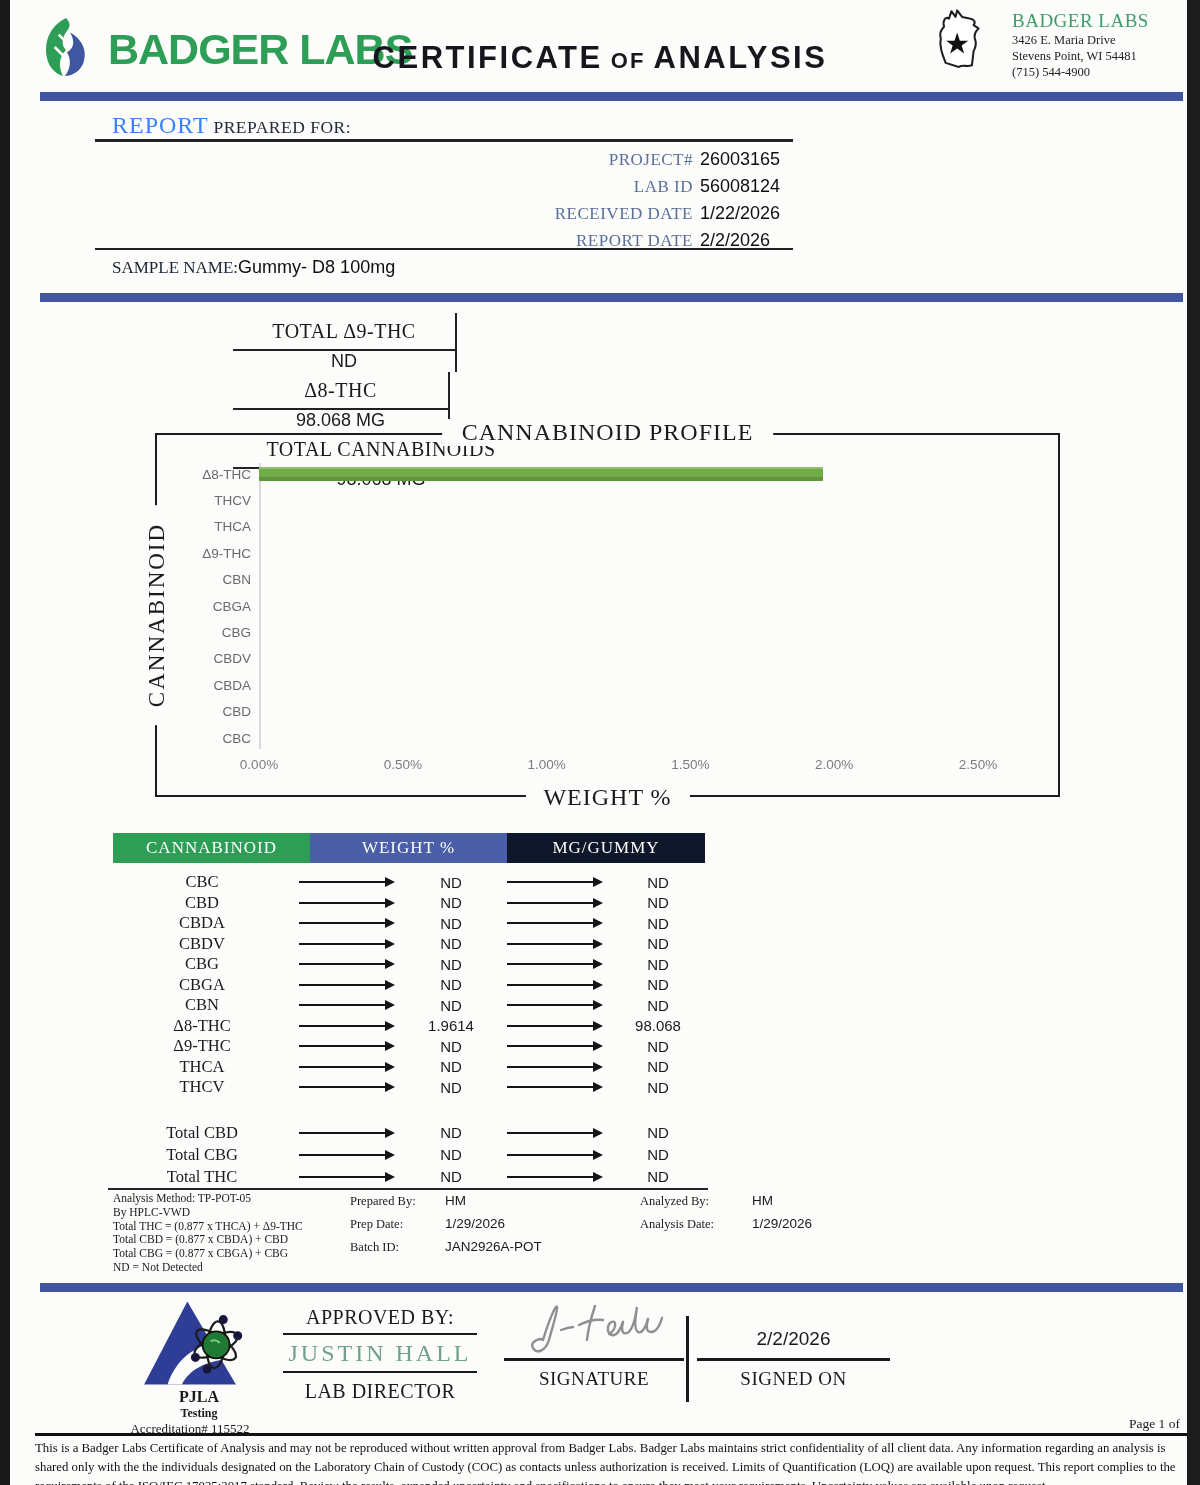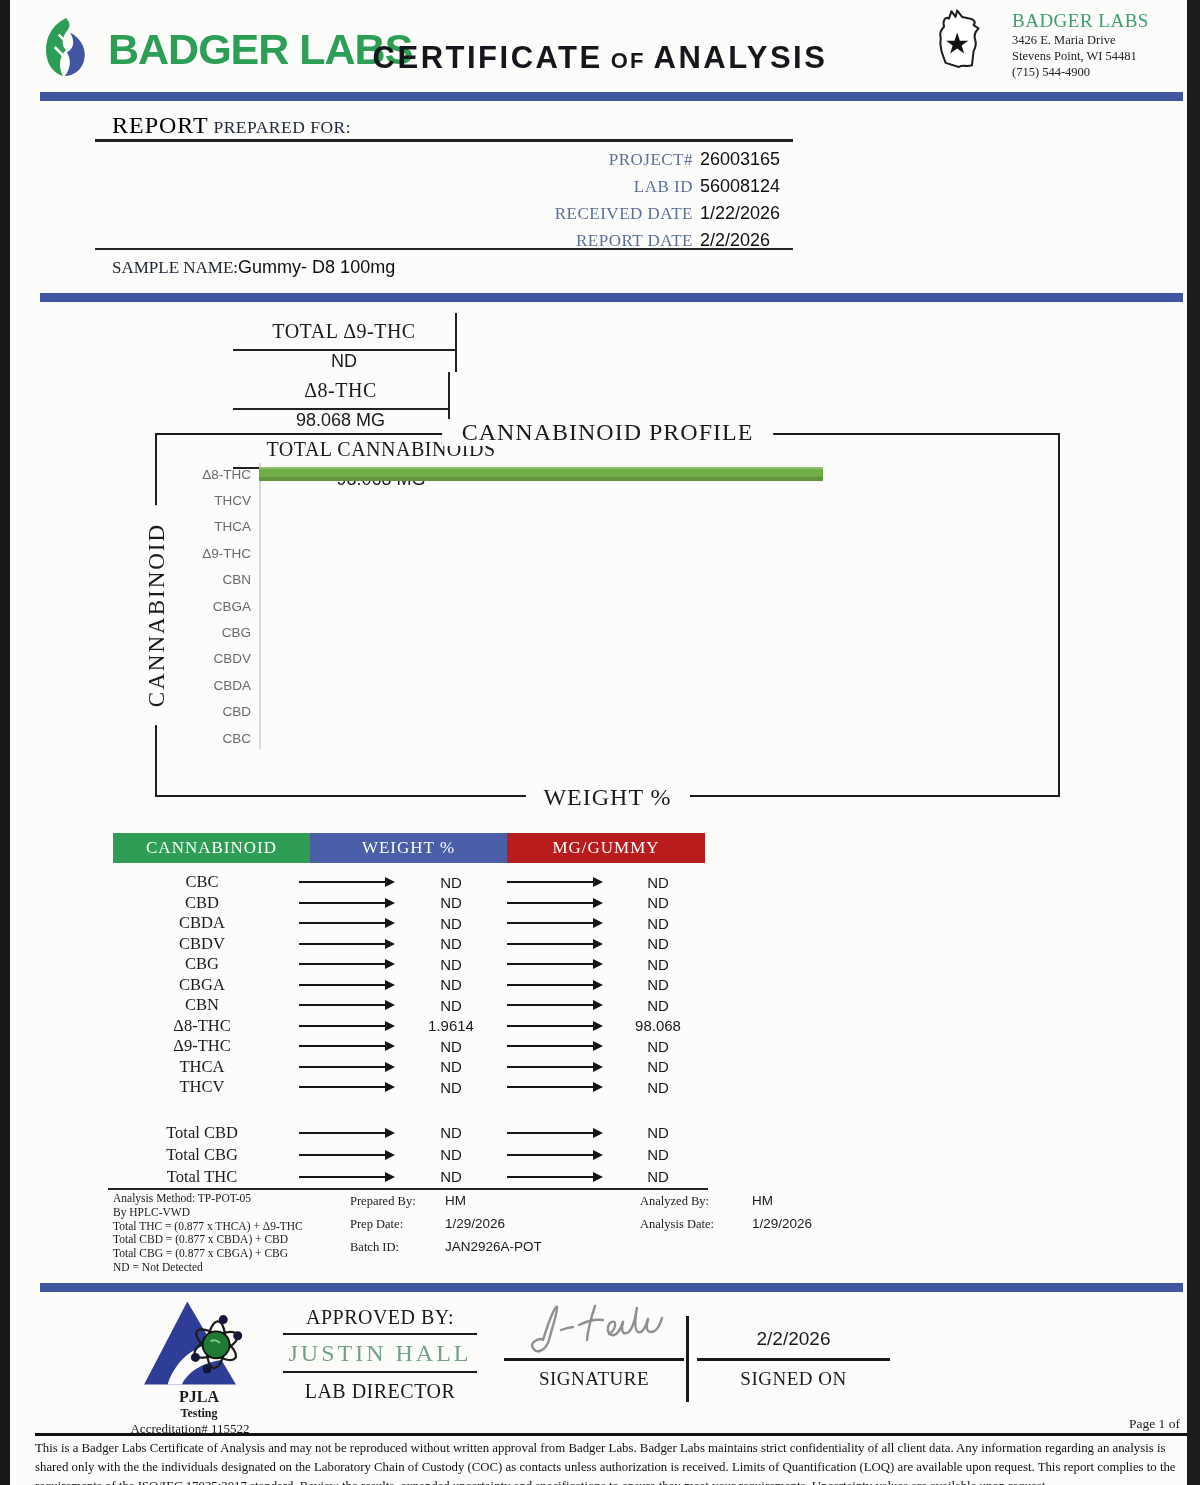"REPORT" .rpf-main { color: #000000 -> #3b82f6 }
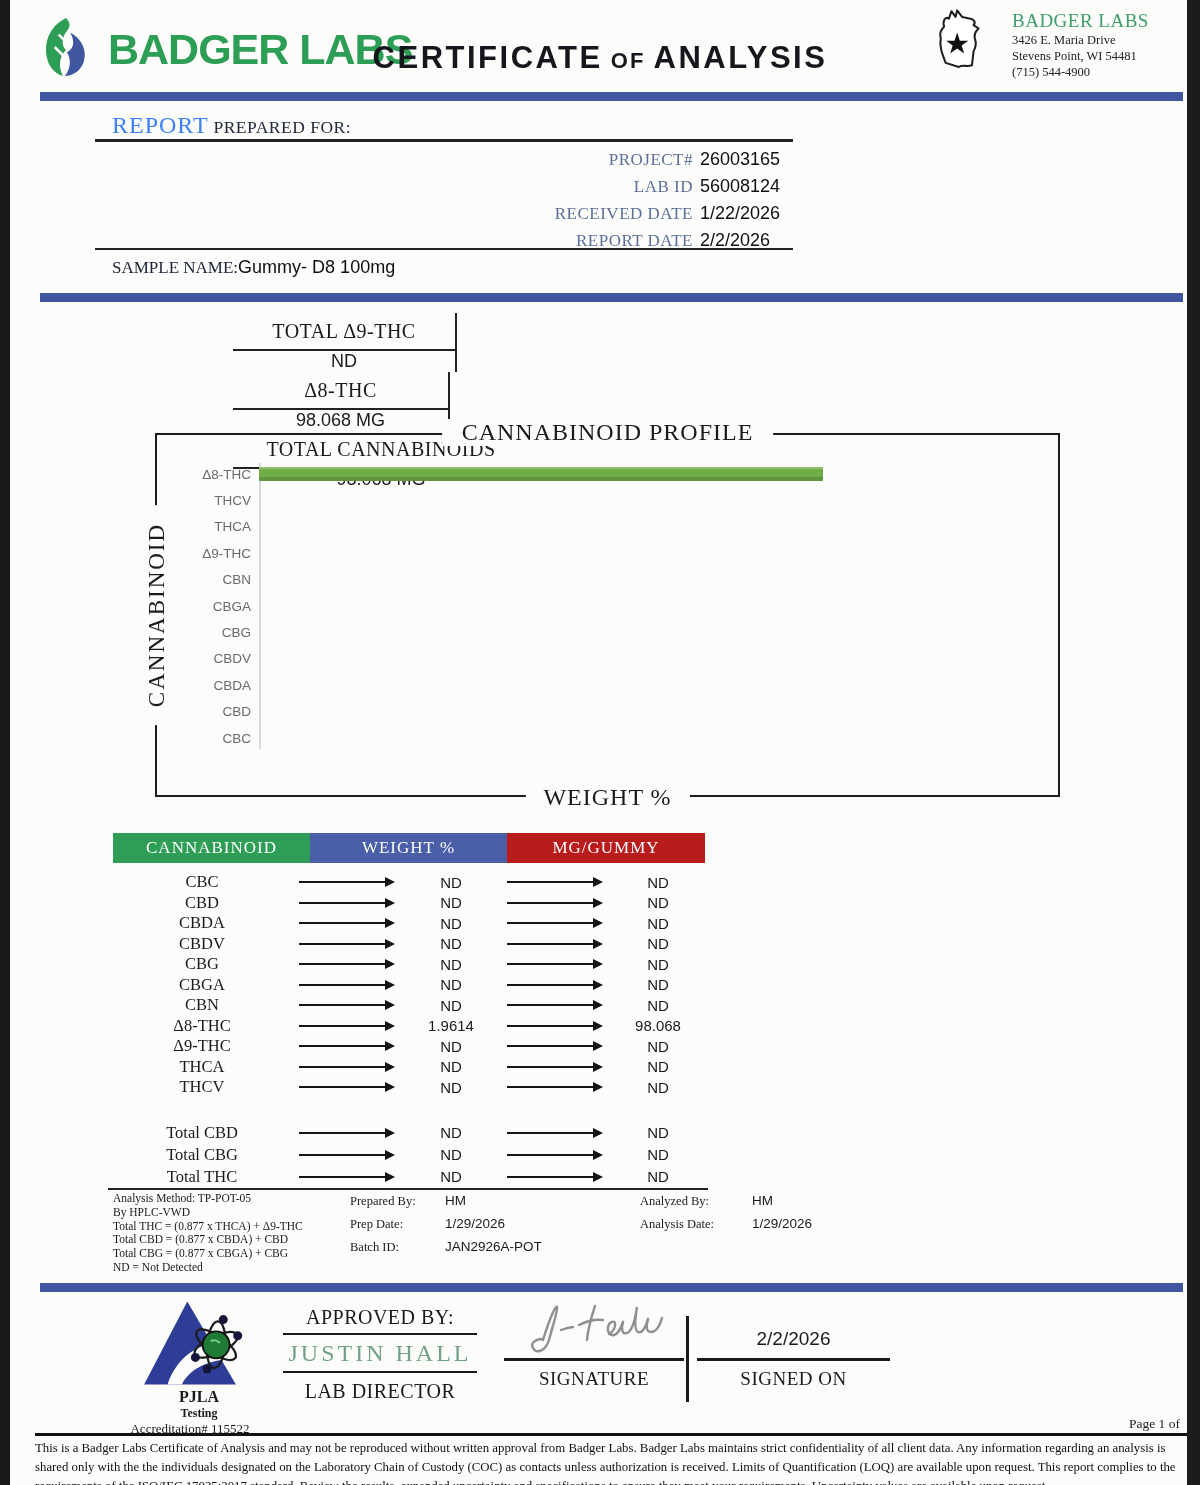"0.00%" div.chart-ticks { html: none -> <div> <span>0.00%</span> <span>0.50%</span> <span>1.00%</span> <span>1.50%</span> <span>2.00%</span> <span>2.50%</span> </div> }
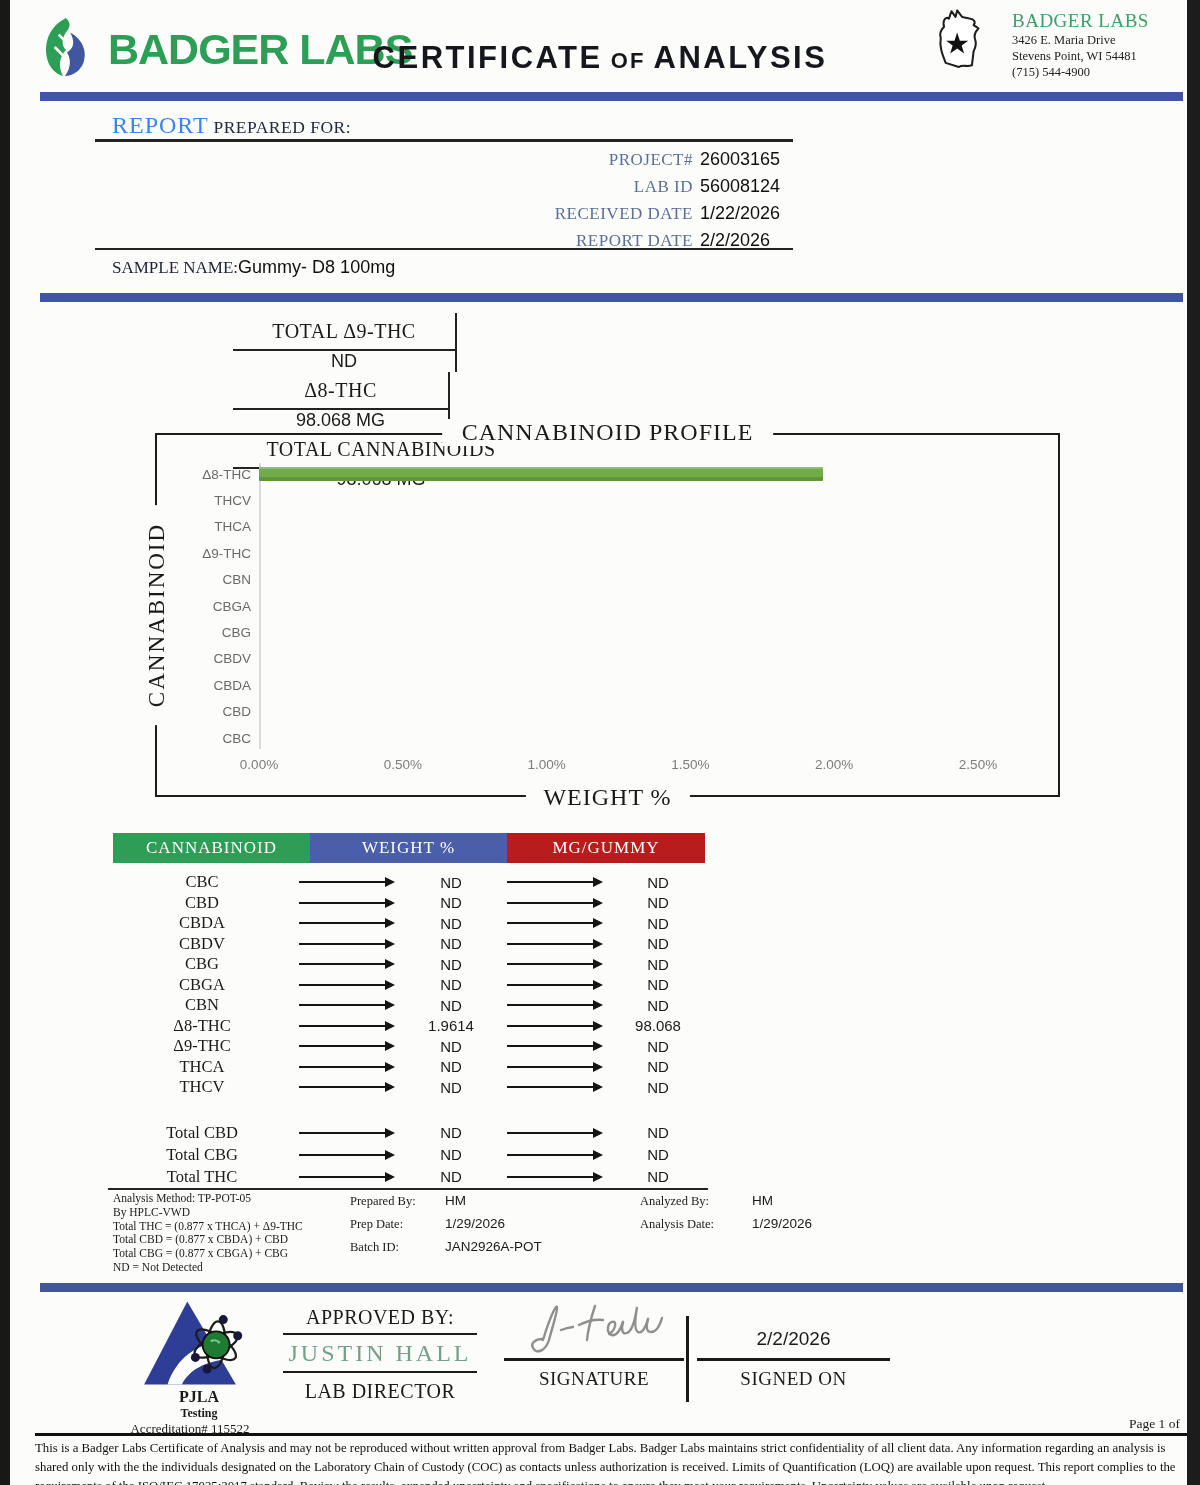"MG/GUMMY" div.mhead-cell { background: #b91c1c -> #0f172a }
